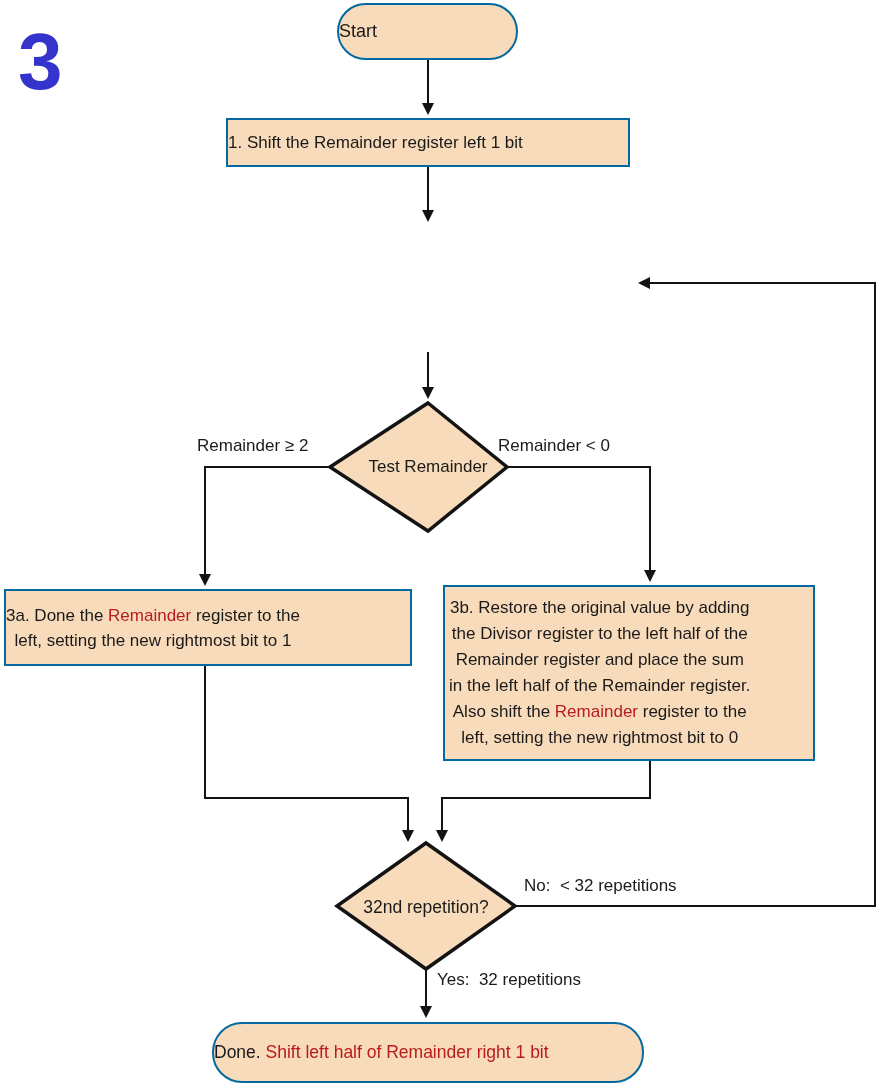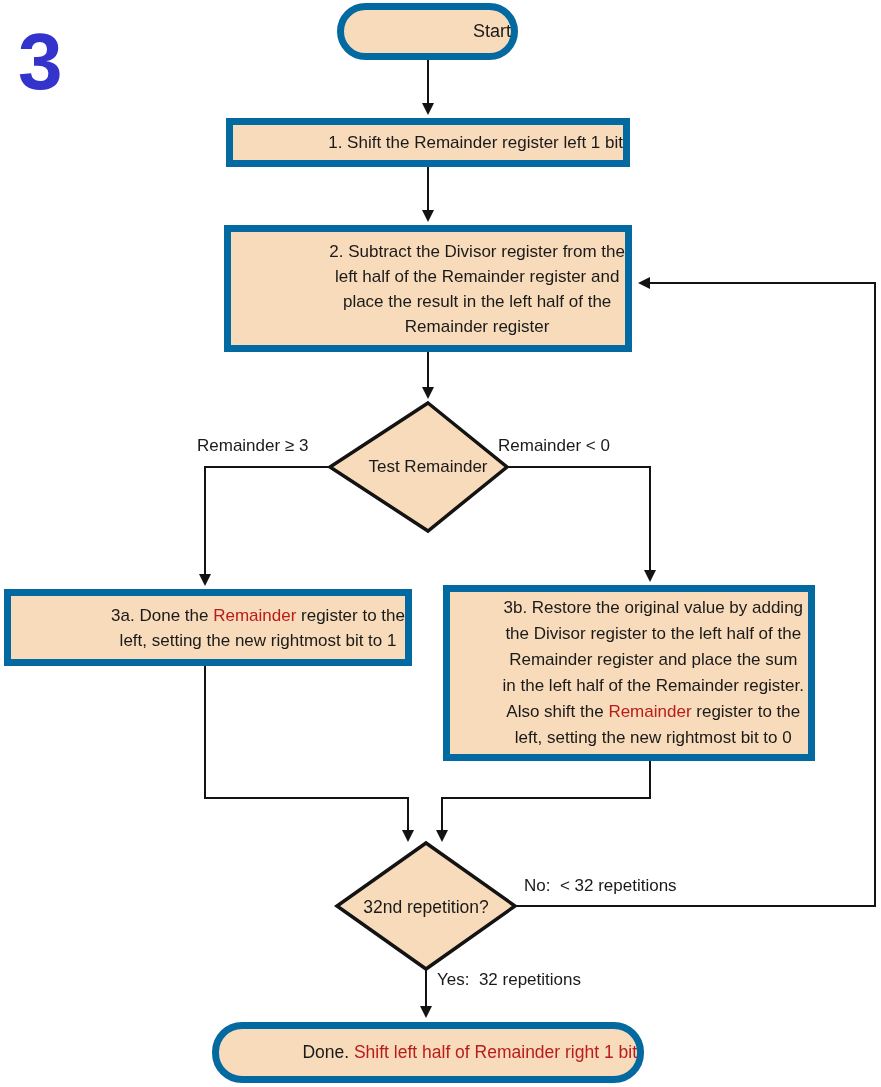"Start" .shape { border: 7px solid #0369a1 -> 2px solid #0369a1; justify-content: flex-end -> flex-start }
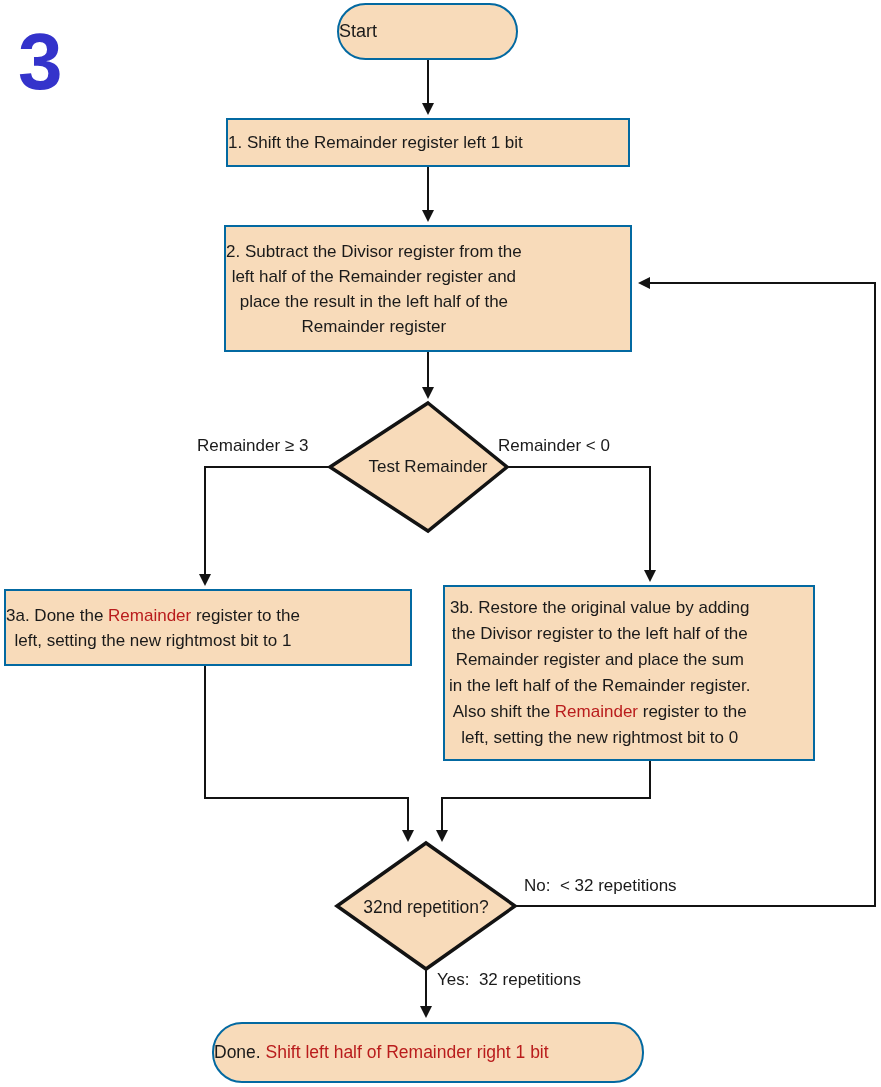"2. Subtract the Divisor register" div.node { html: <div> <span>2. Subtract the Divisor register from the left half of the Remainder register and place the result in the left half of the Remainder register</span> </div> -> none }
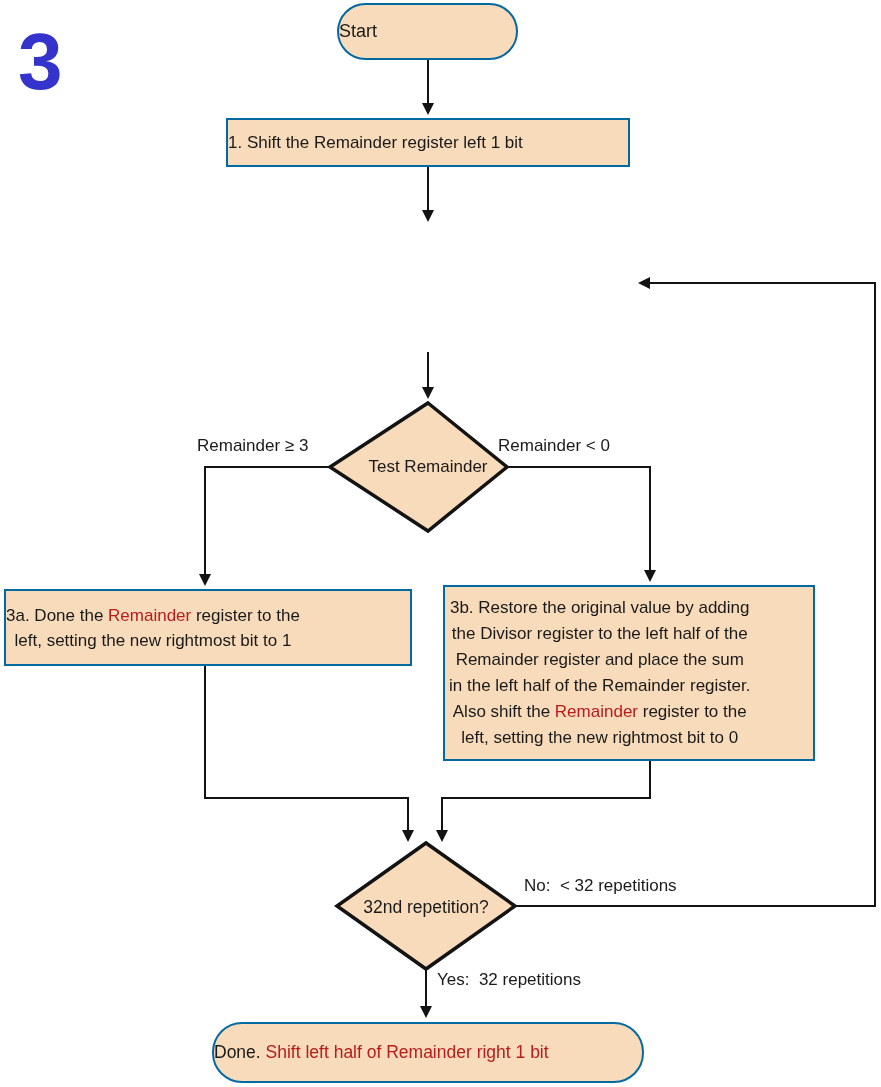"Remainder ≥ 3" div.label { text: 3 -> 2 }
